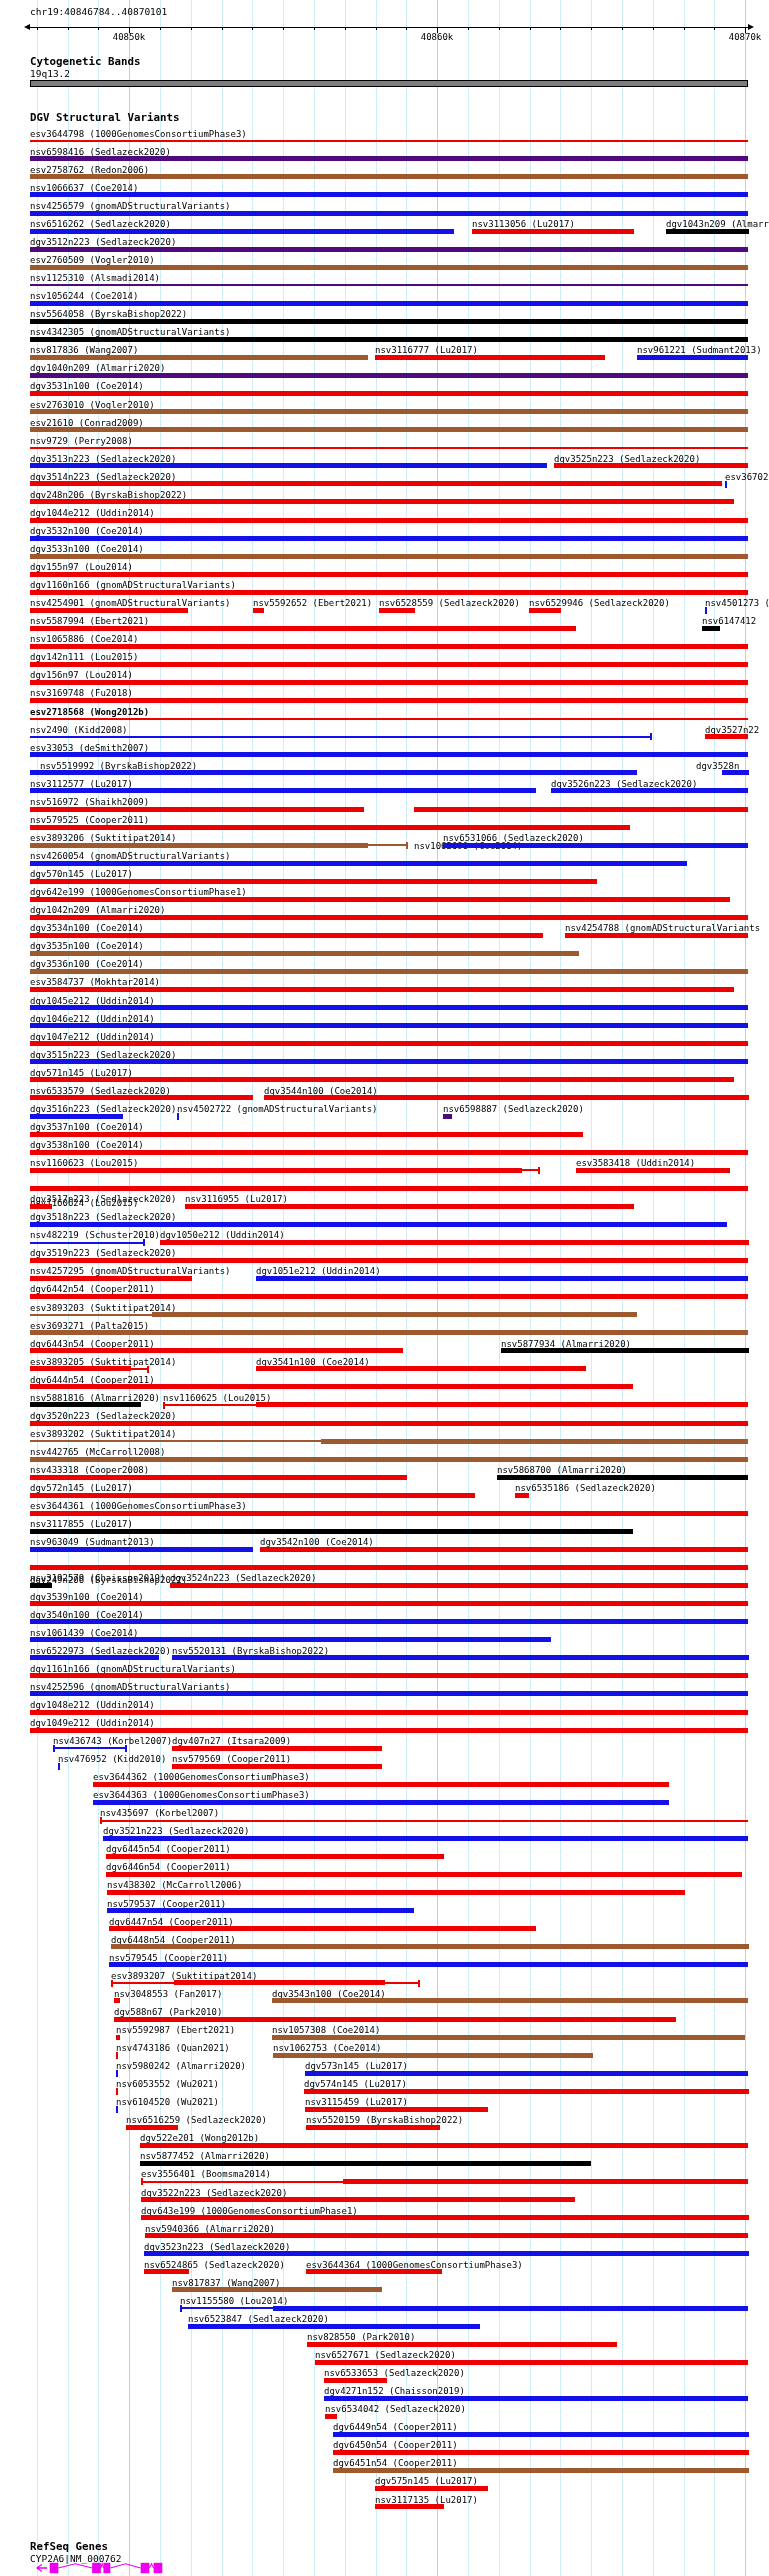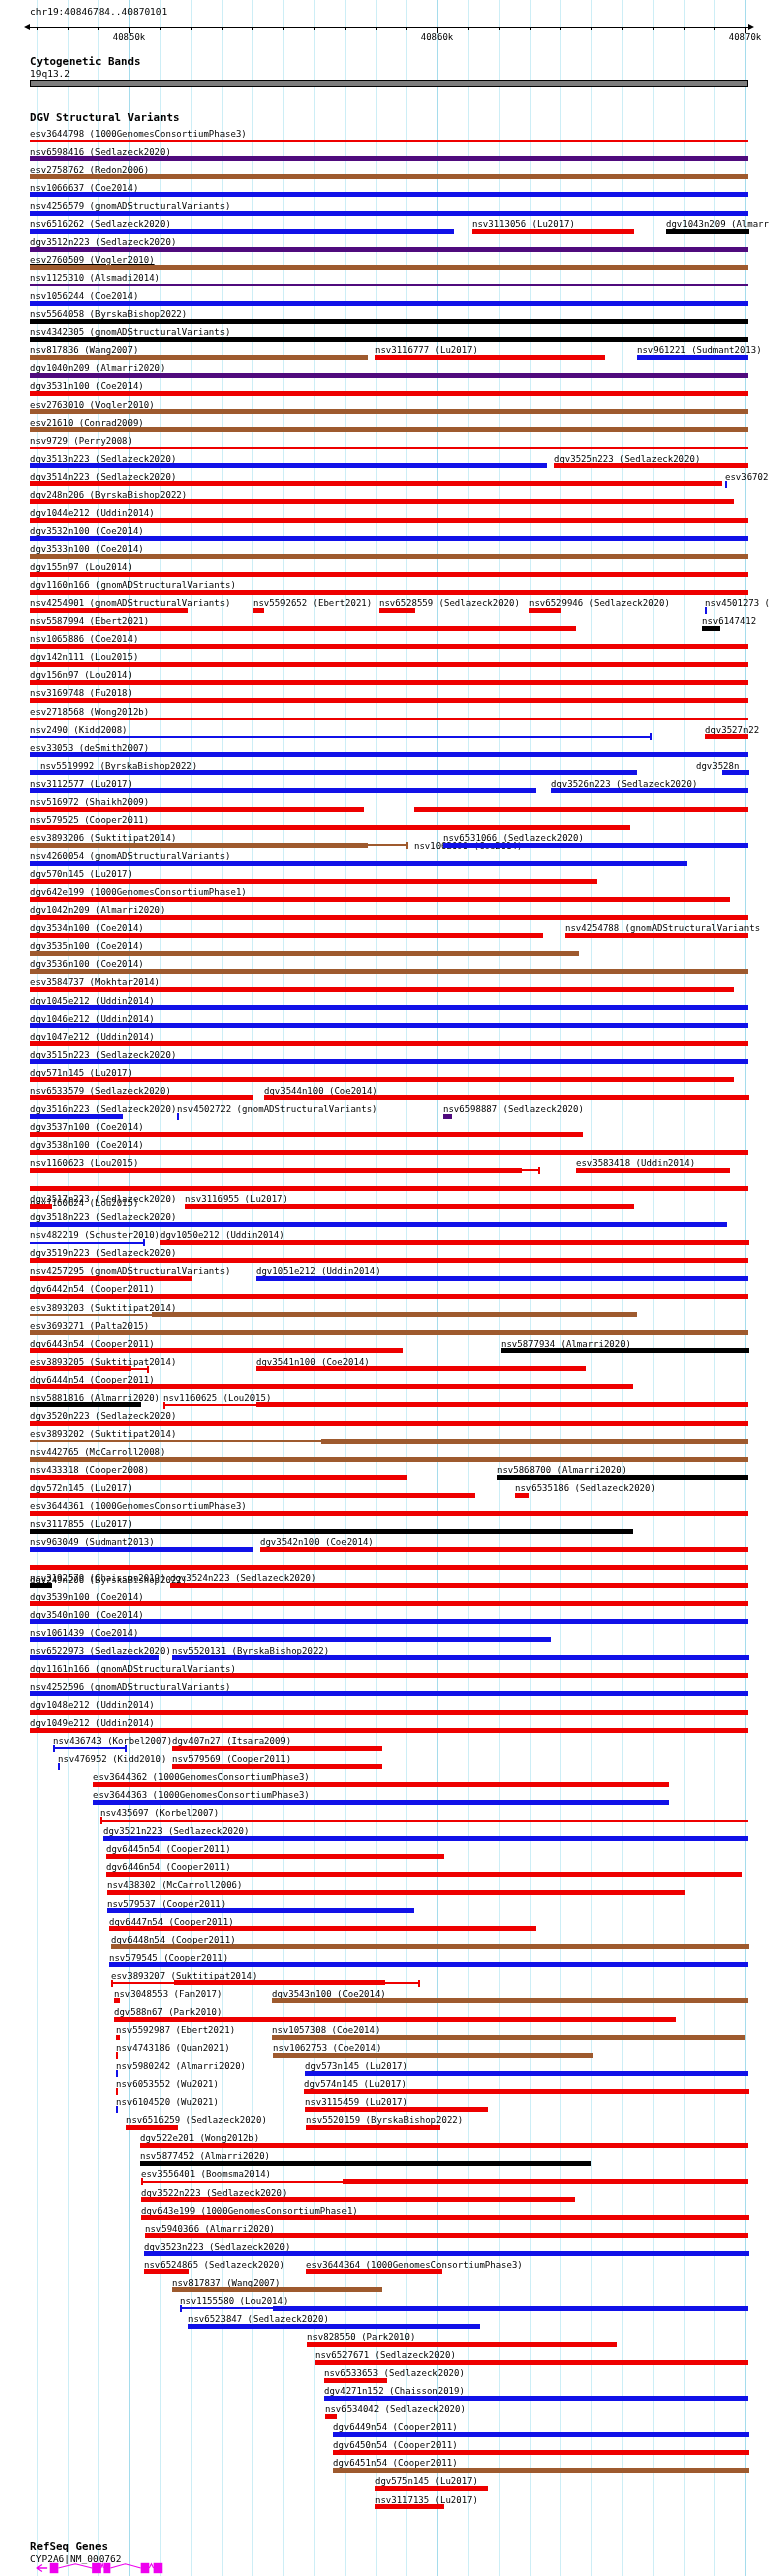"esv2760509 (Vogler2010)" div.vlabel { text-decoration: underline -> none }
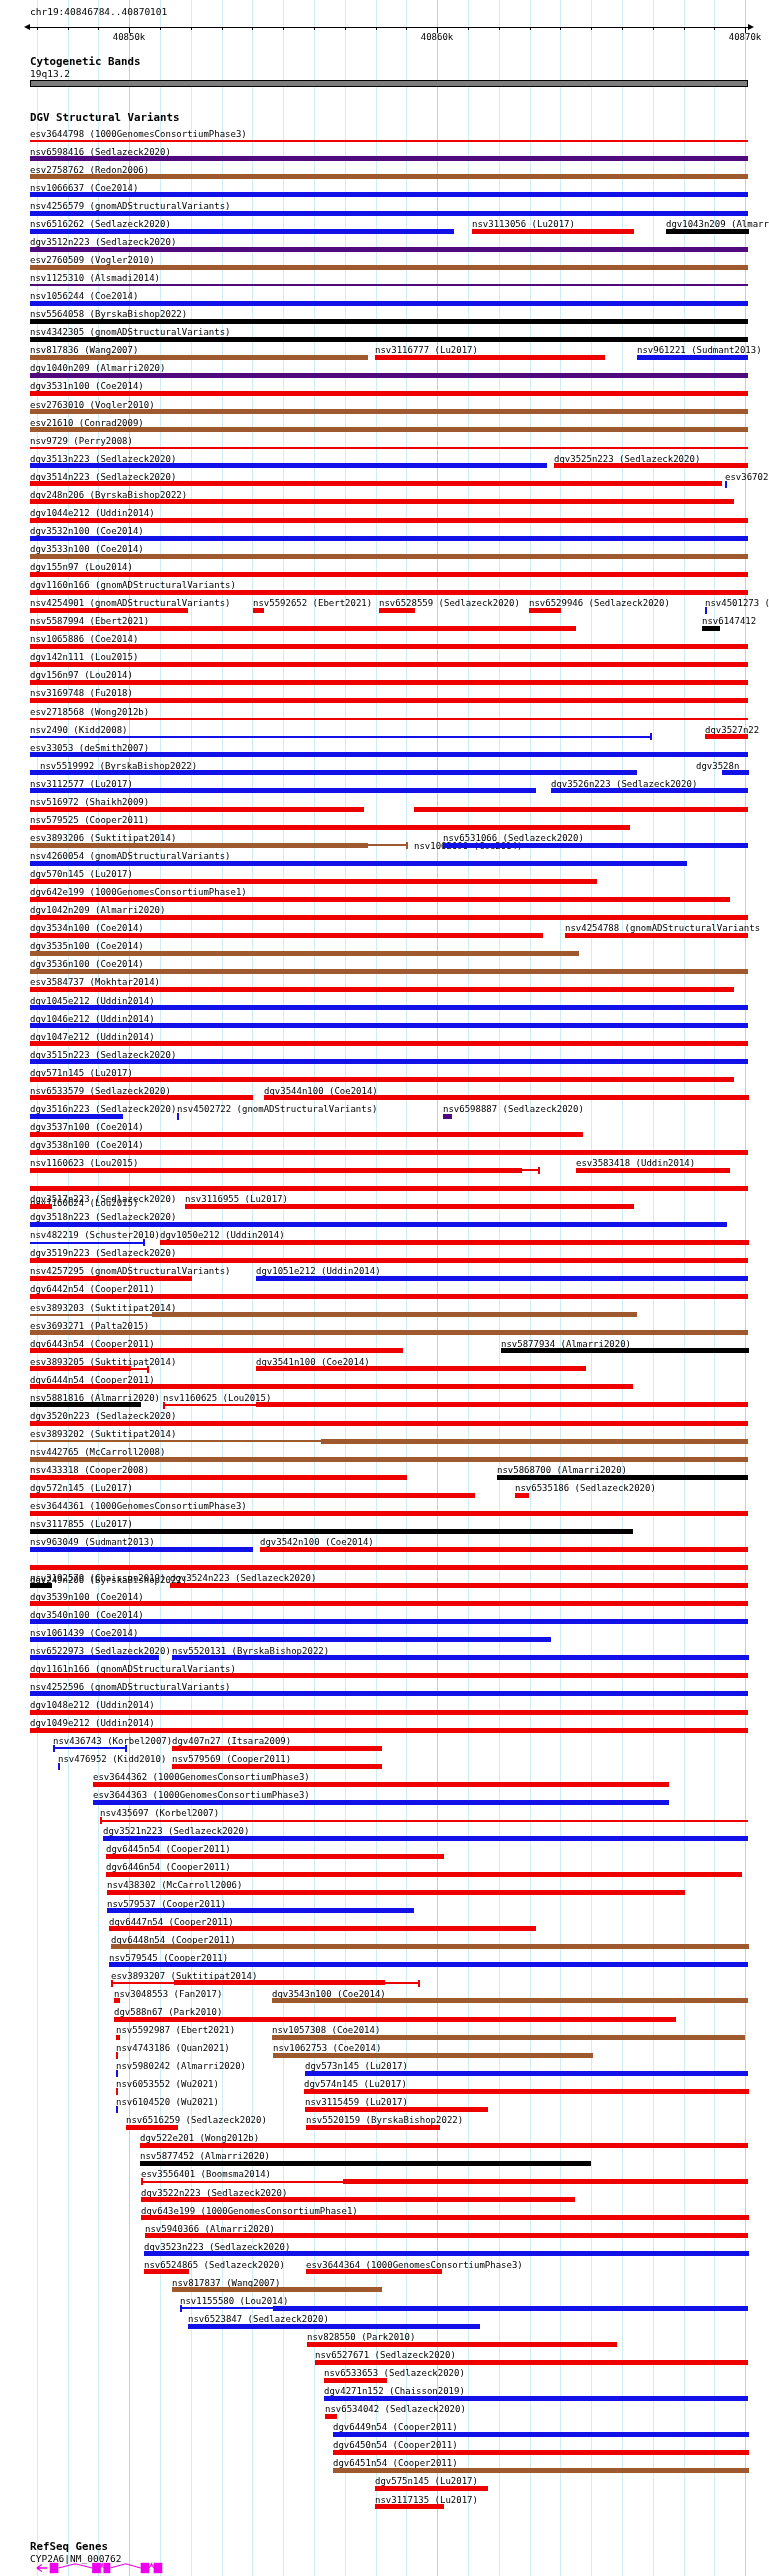"esv2718568 (Wong2012b)" div.vlabel { font-weight: none -> bold }
